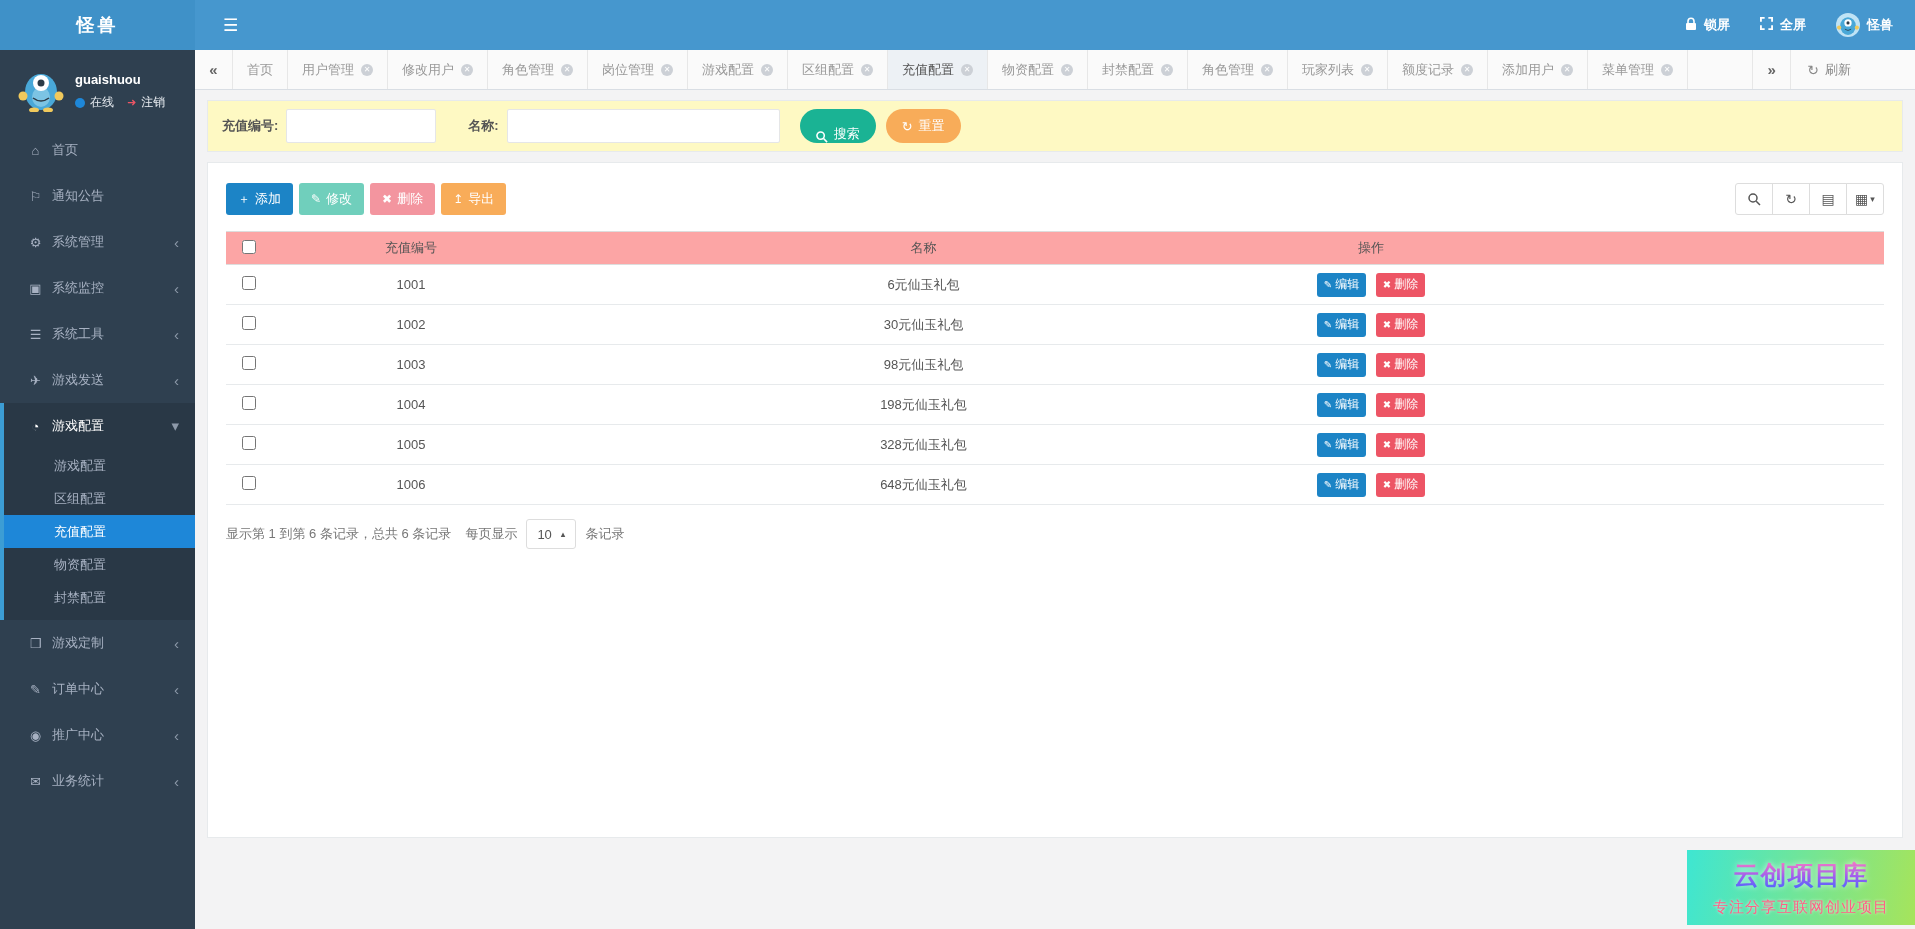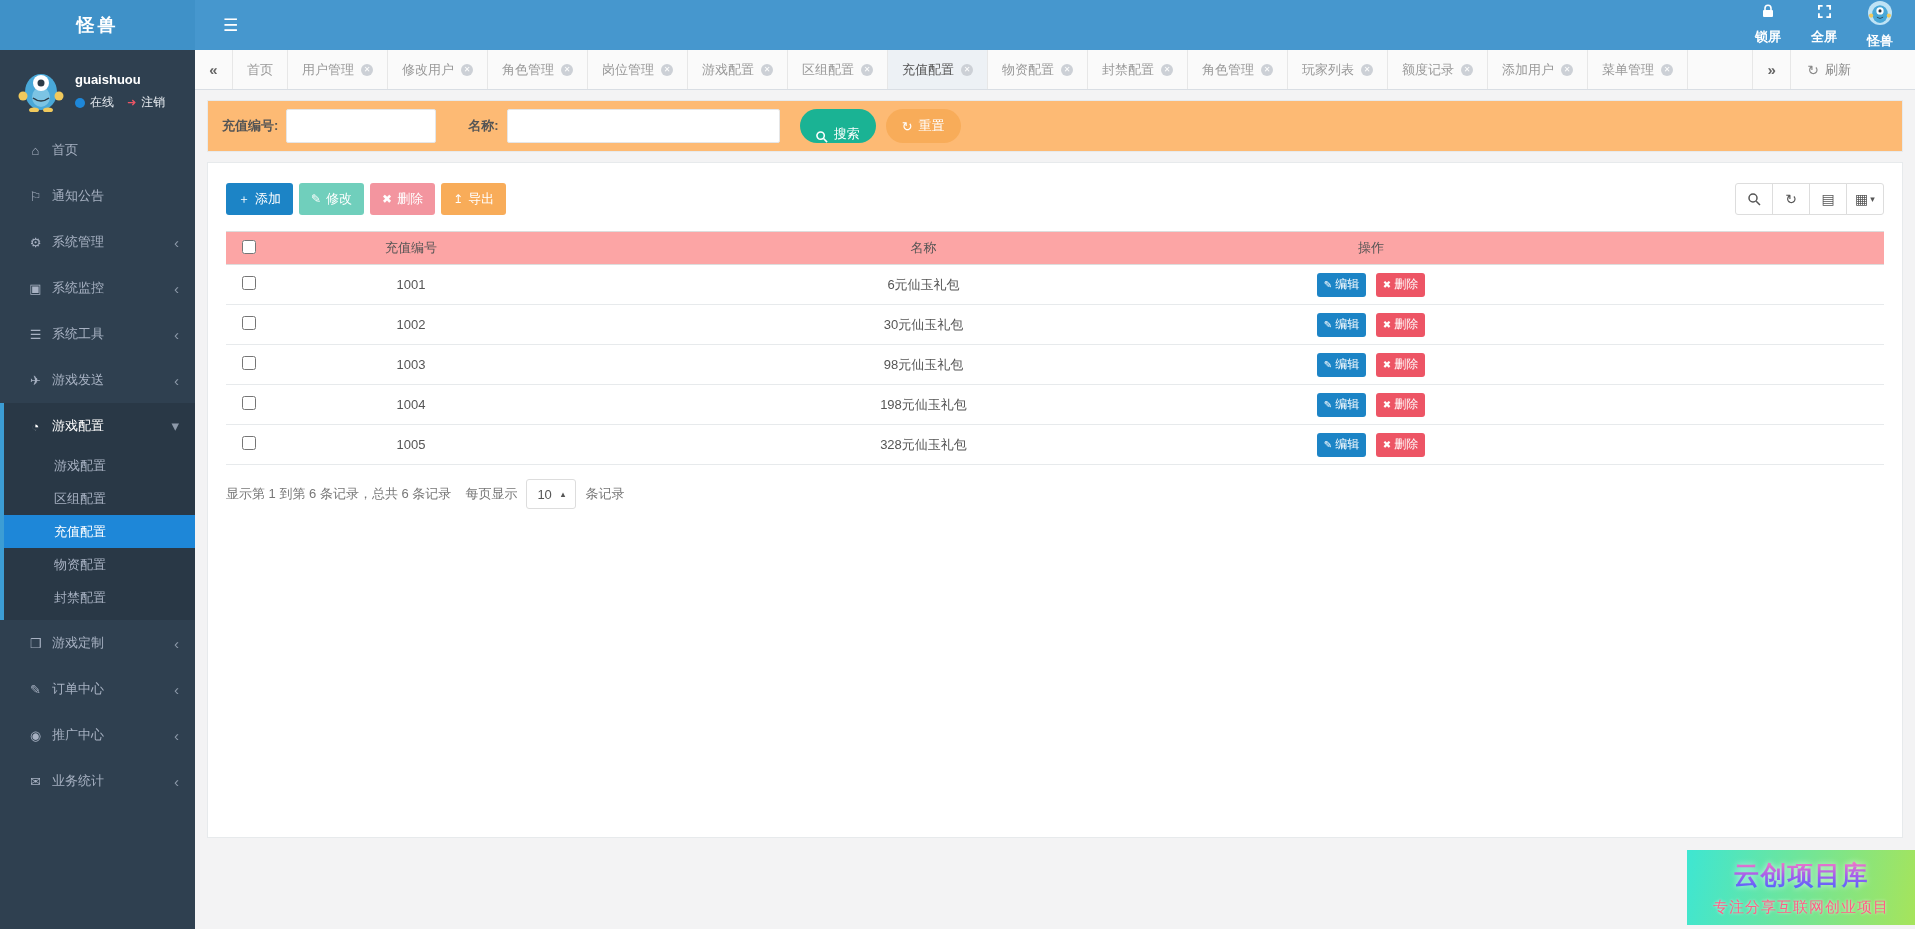"锁屏" .top-item { flex-direction: column -> none }
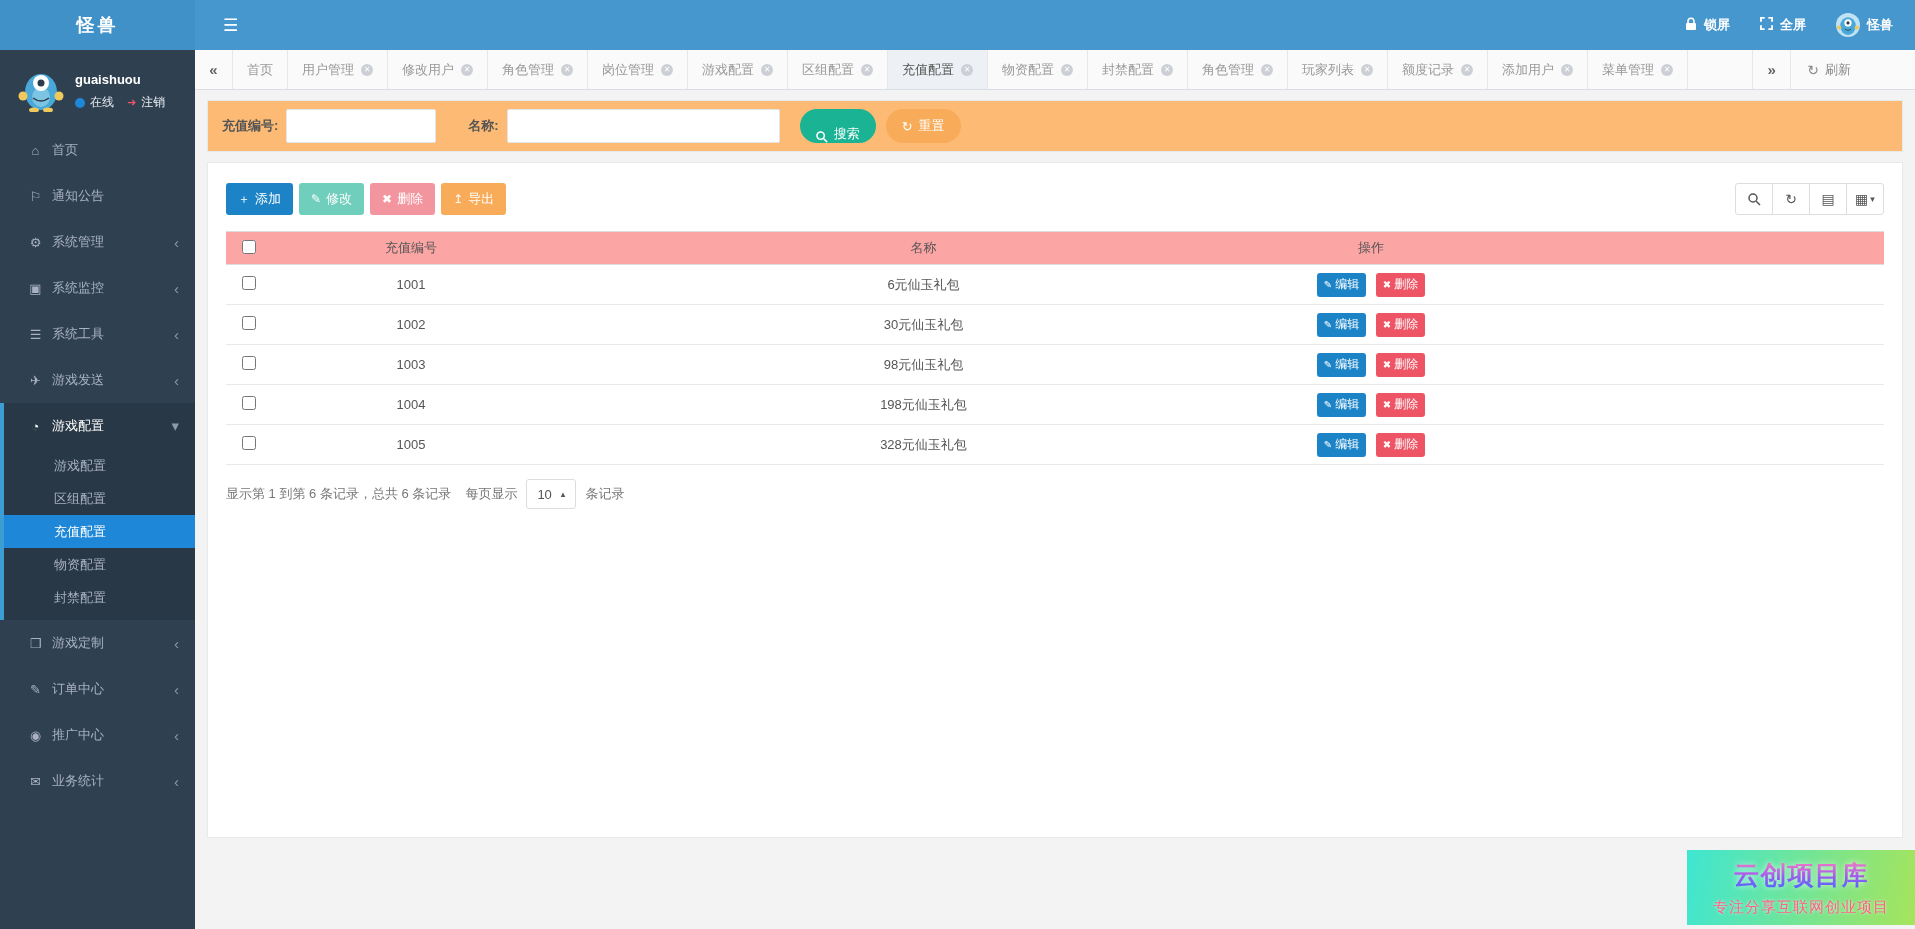"充值编号:" .search-panel { background: #fdba74 -> #fef9c3 }
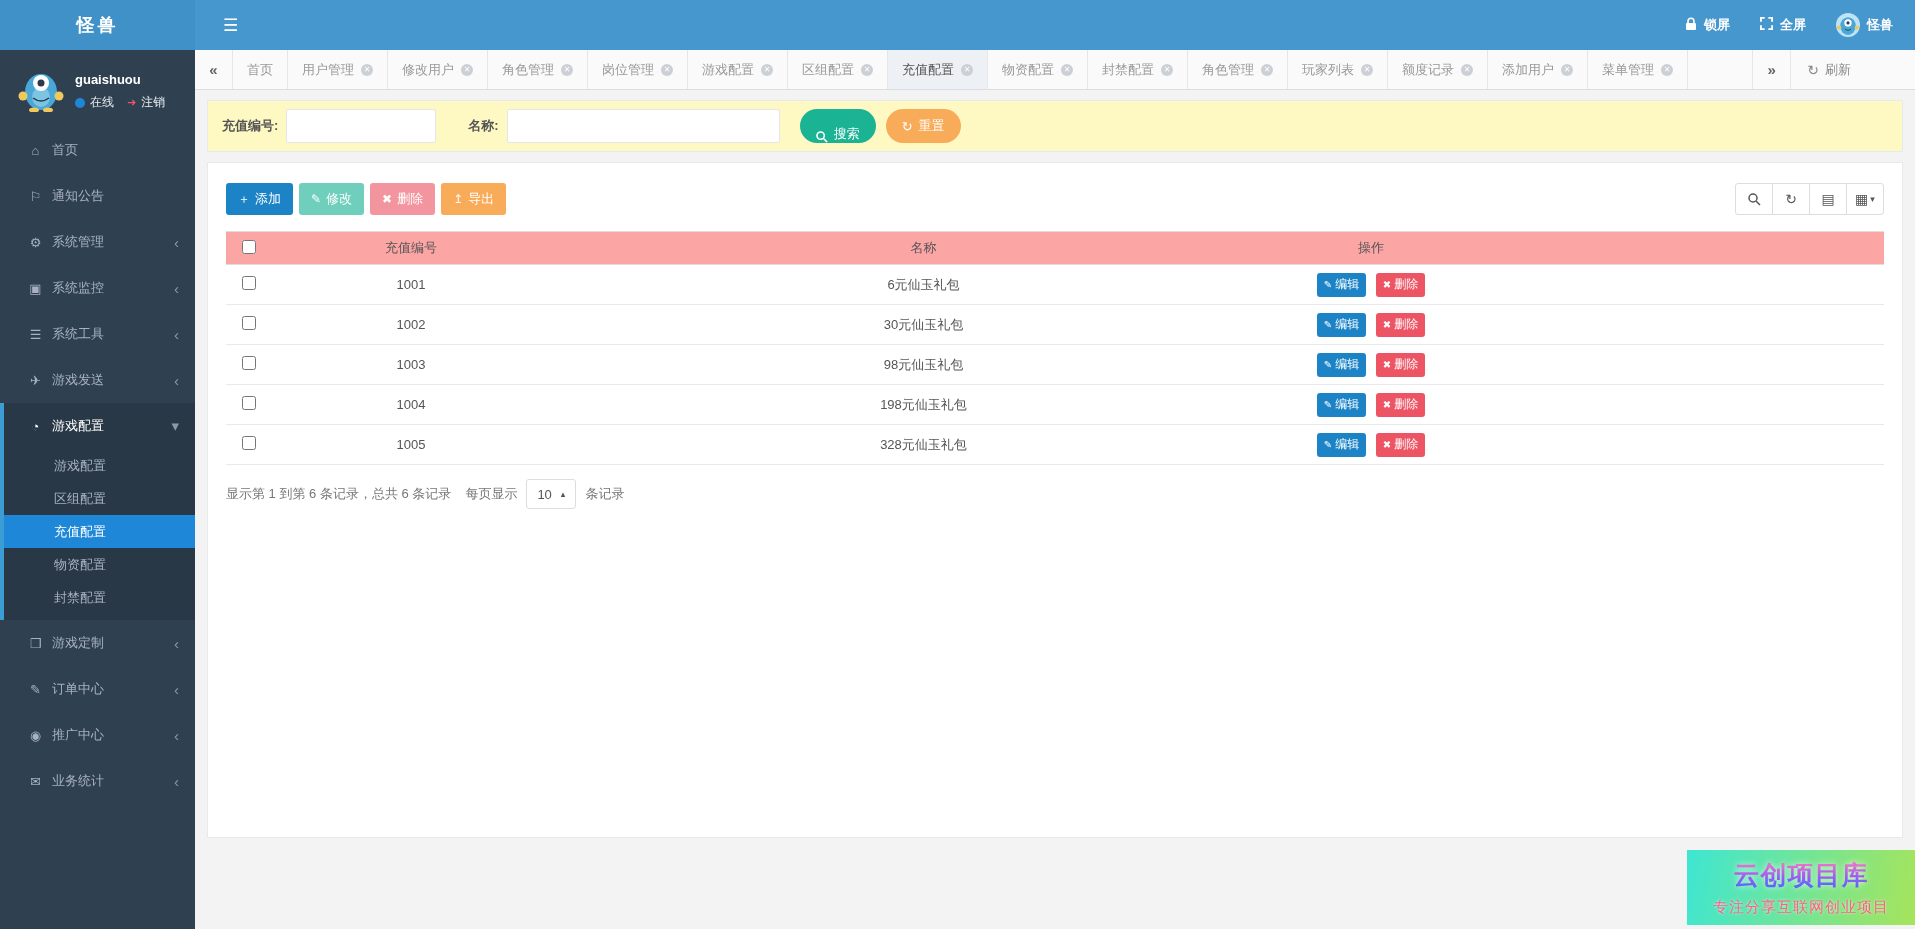"1006" tr { html: none -> <tr> <td><input></td> <td>1006</td> <td>648元仙玉礼包</td> <td> <button> <span>✎</span> <span>编辑</span> </button> <button> <span>✖</span> <span>删除</span> </button> </td> <td></td> </tr> }
